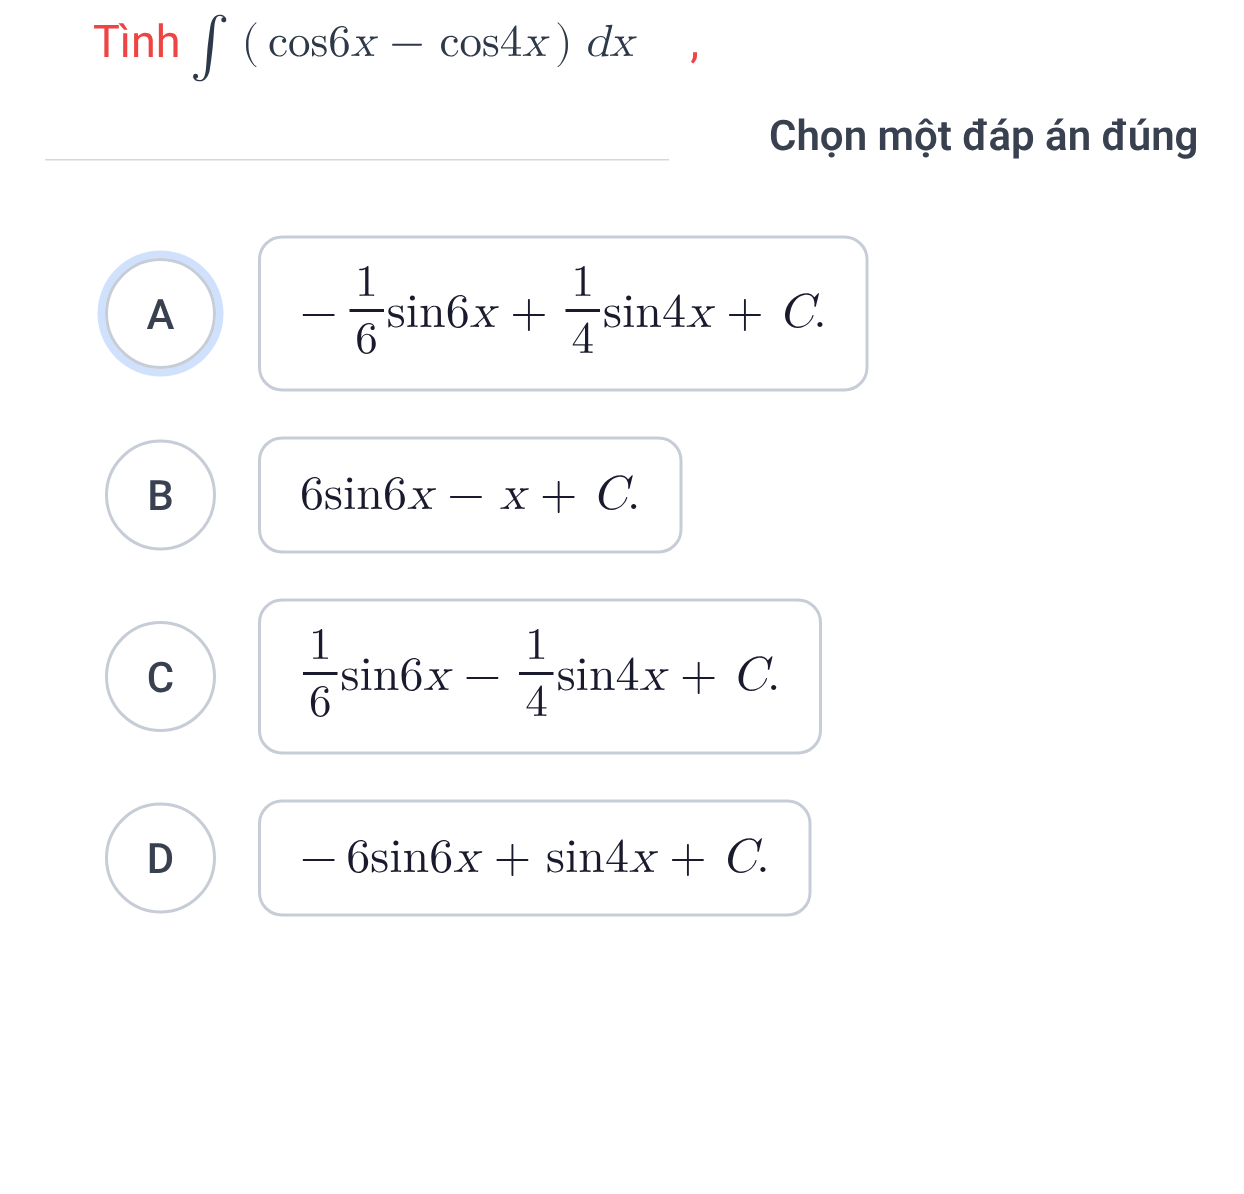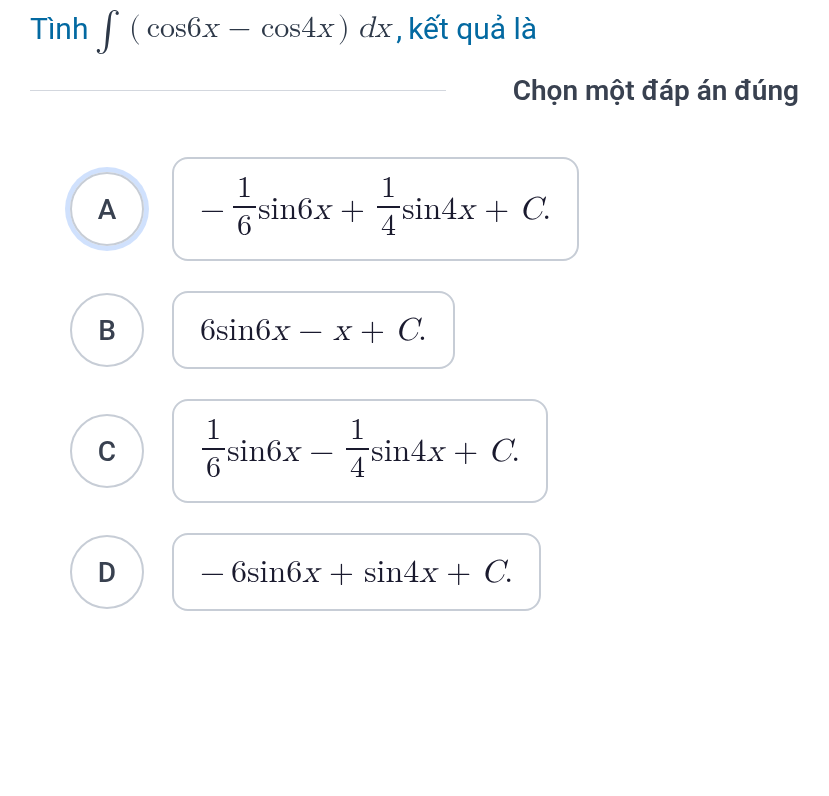"Tình" .question-line .word { color: #0369a1 -> #ef4444; margin-left: none -> 32px }
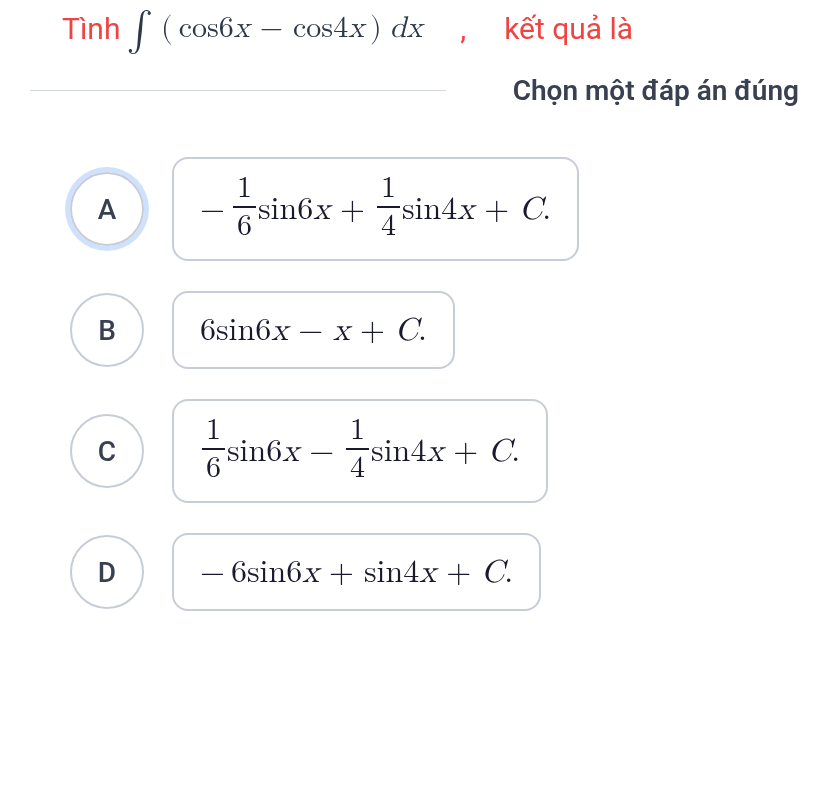"kết quả là" span.word { html: <span>kết quả là</span> -> none }
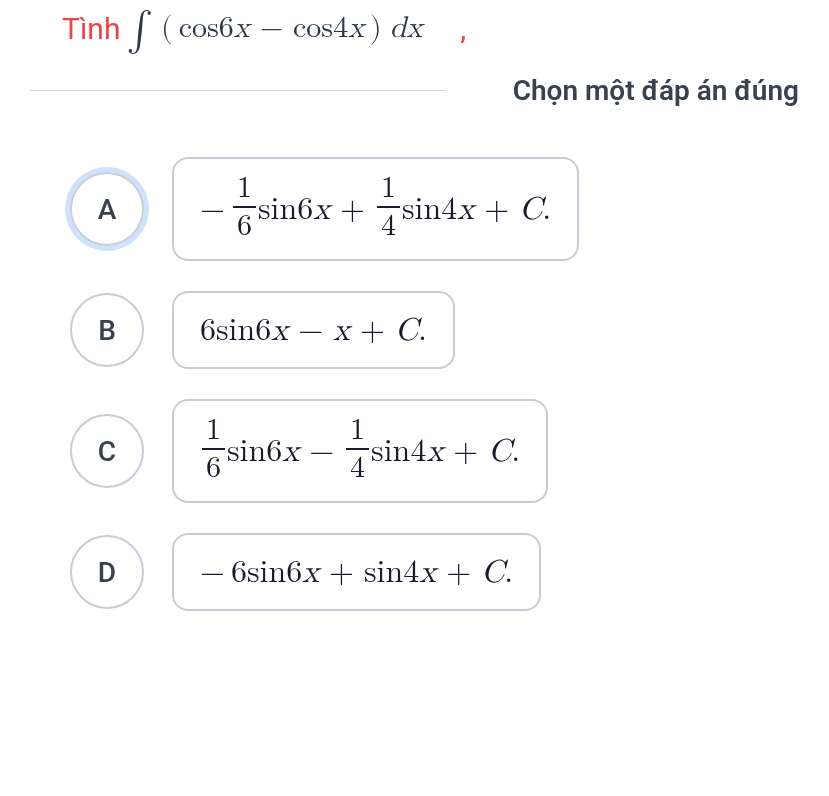"Chọn một đáp án đúng" .instruction-row { align-items: center -> flex-end }
